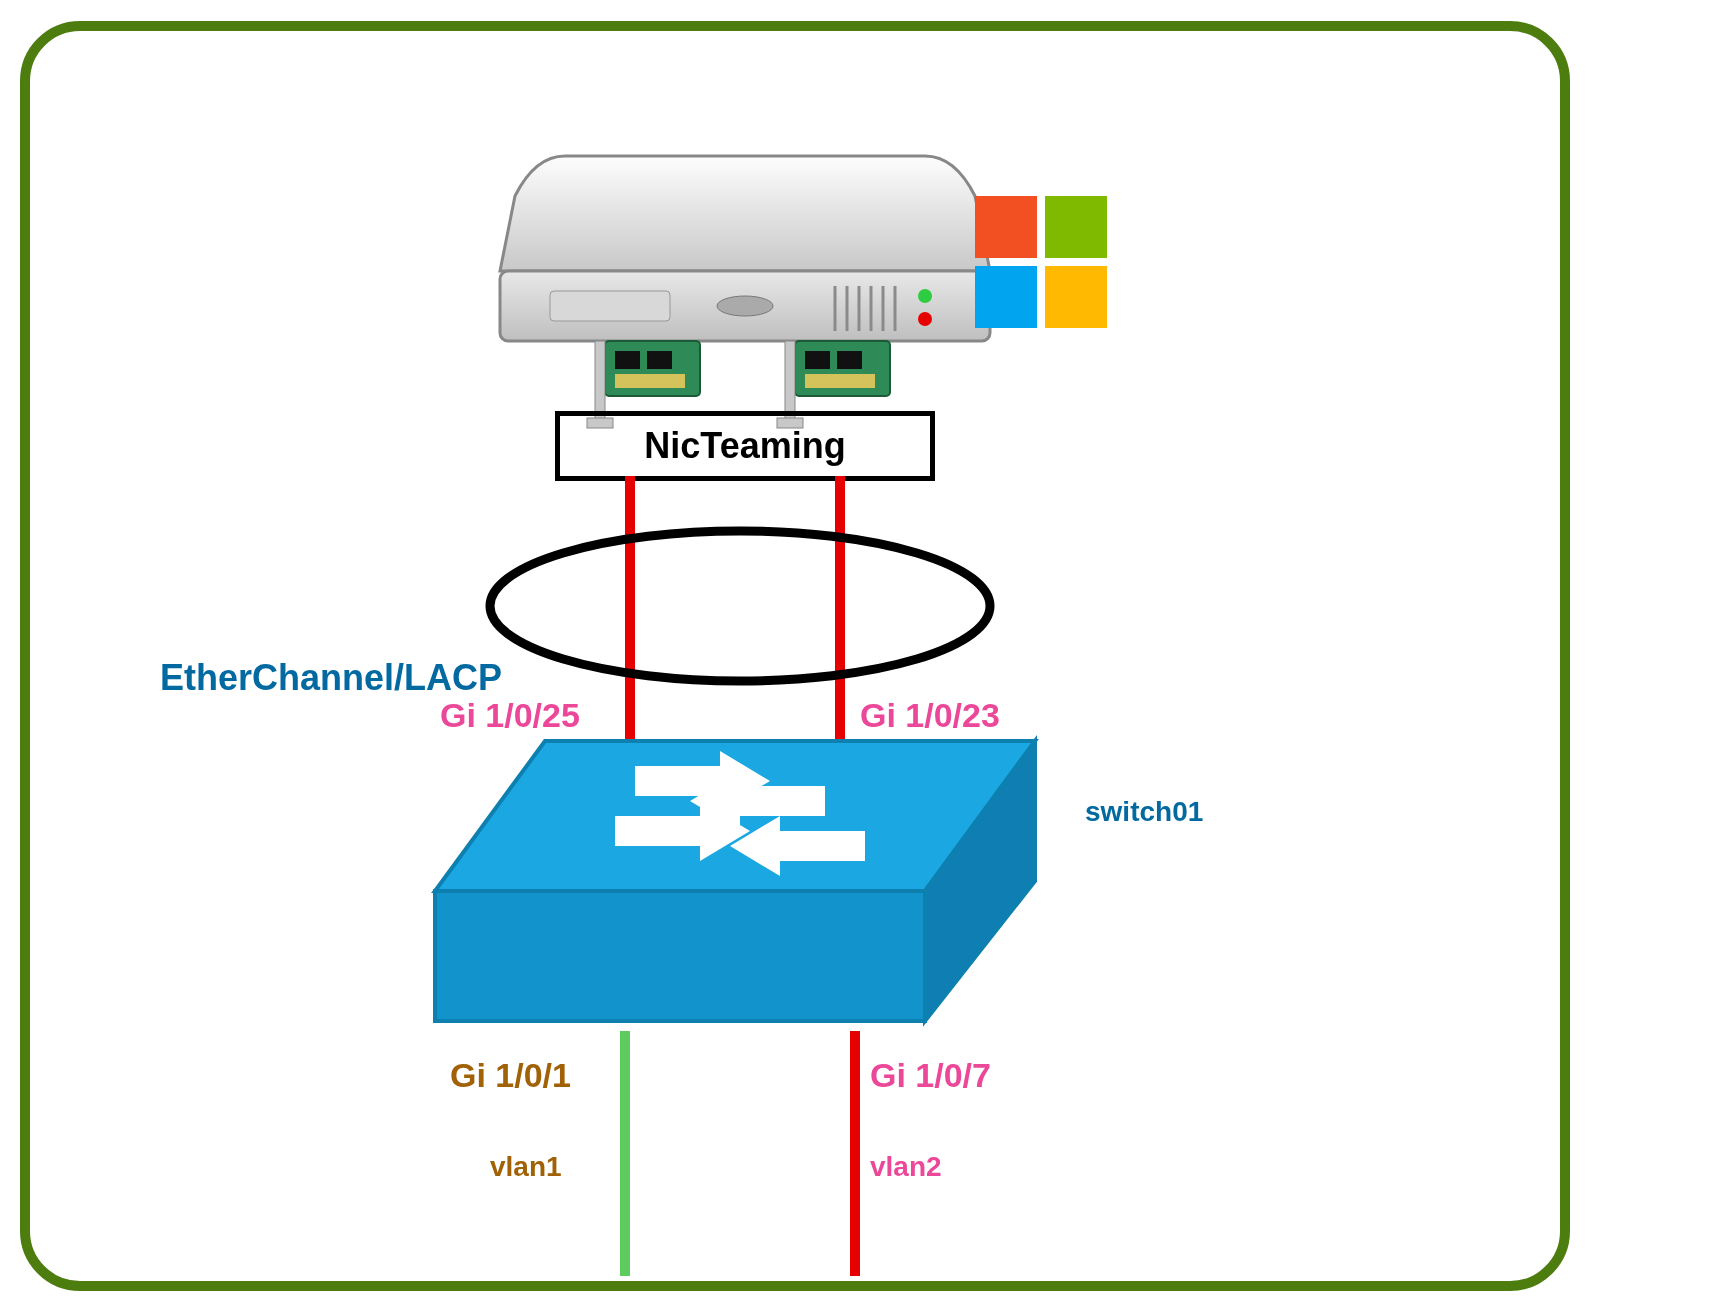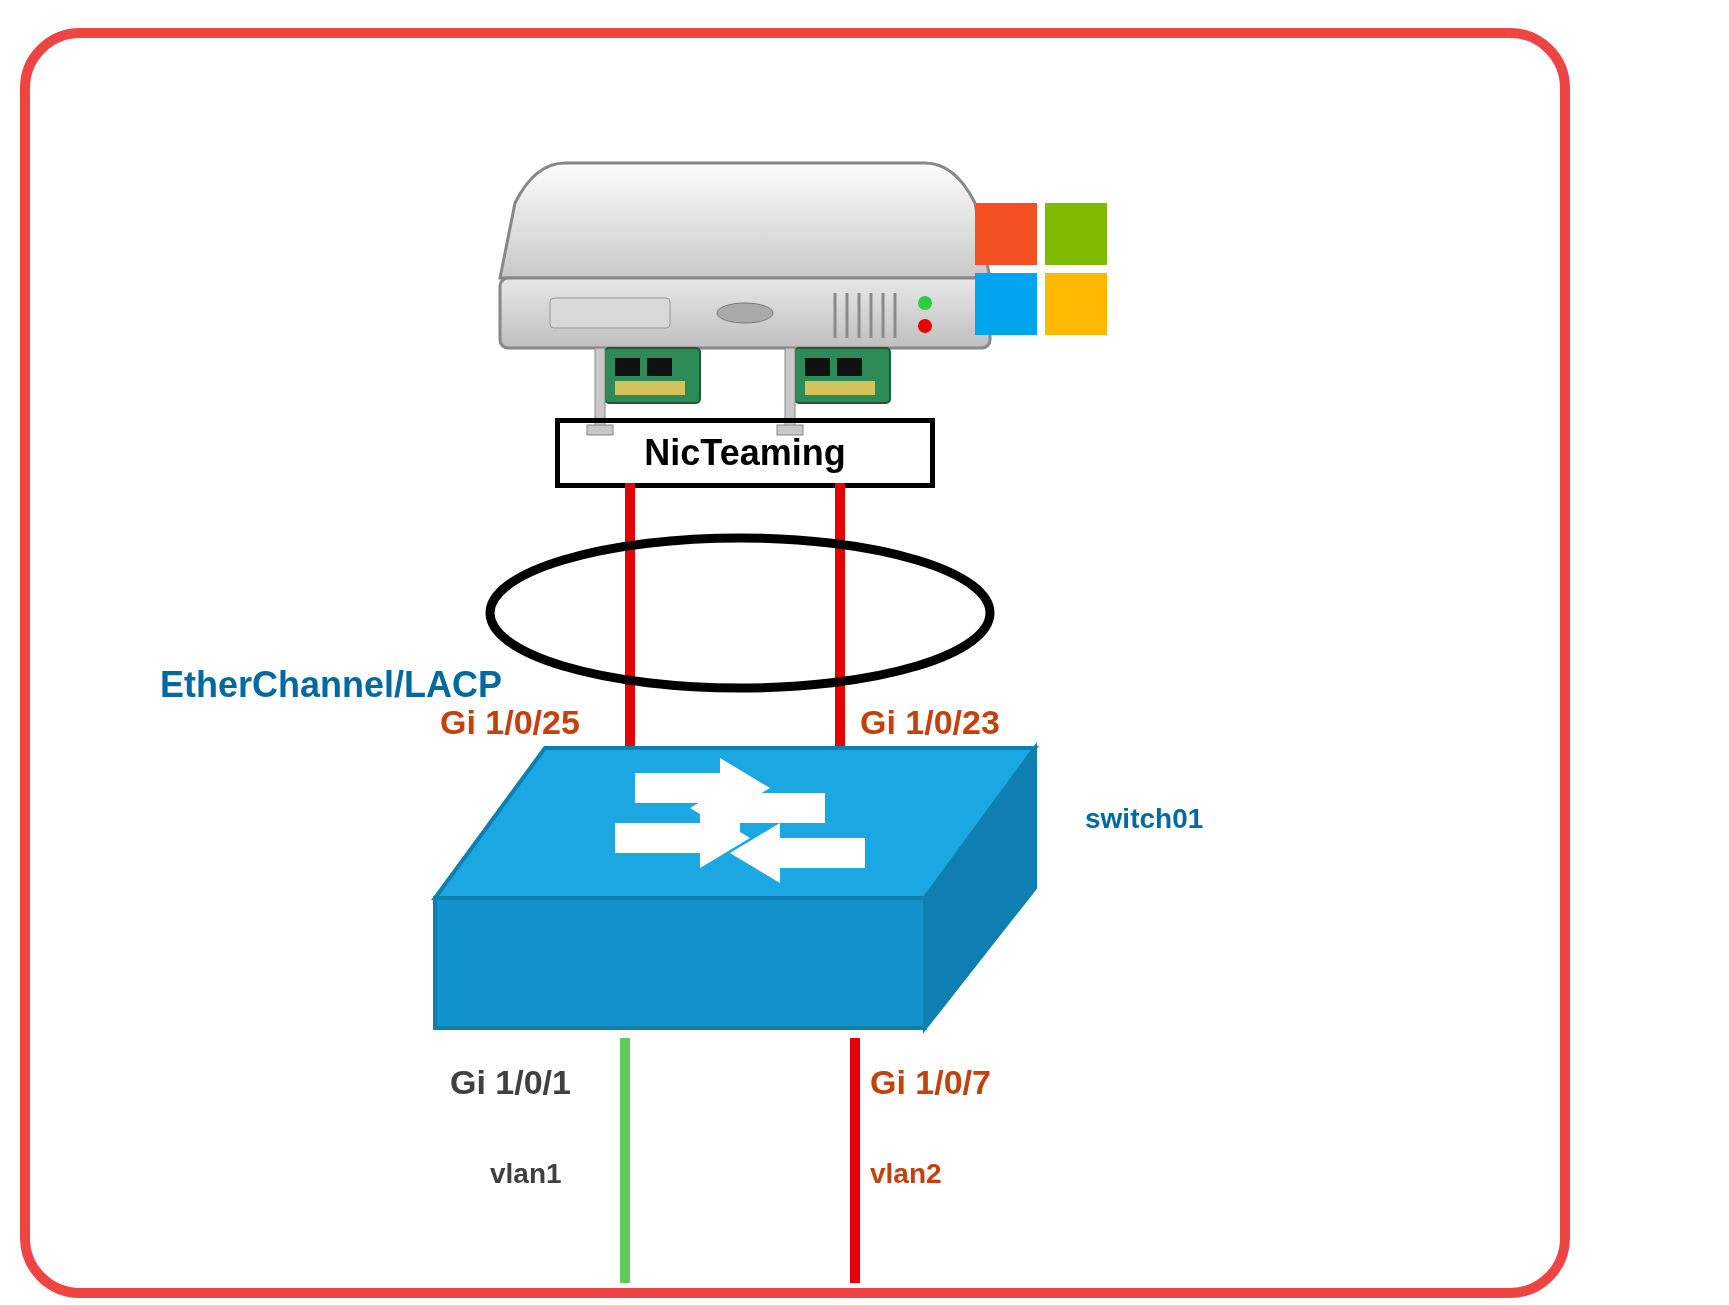"NicTeaming" .frame { border: 10px solid #ef4444 -> 10px solid #4d7c0f; top: 28px -> 21px }
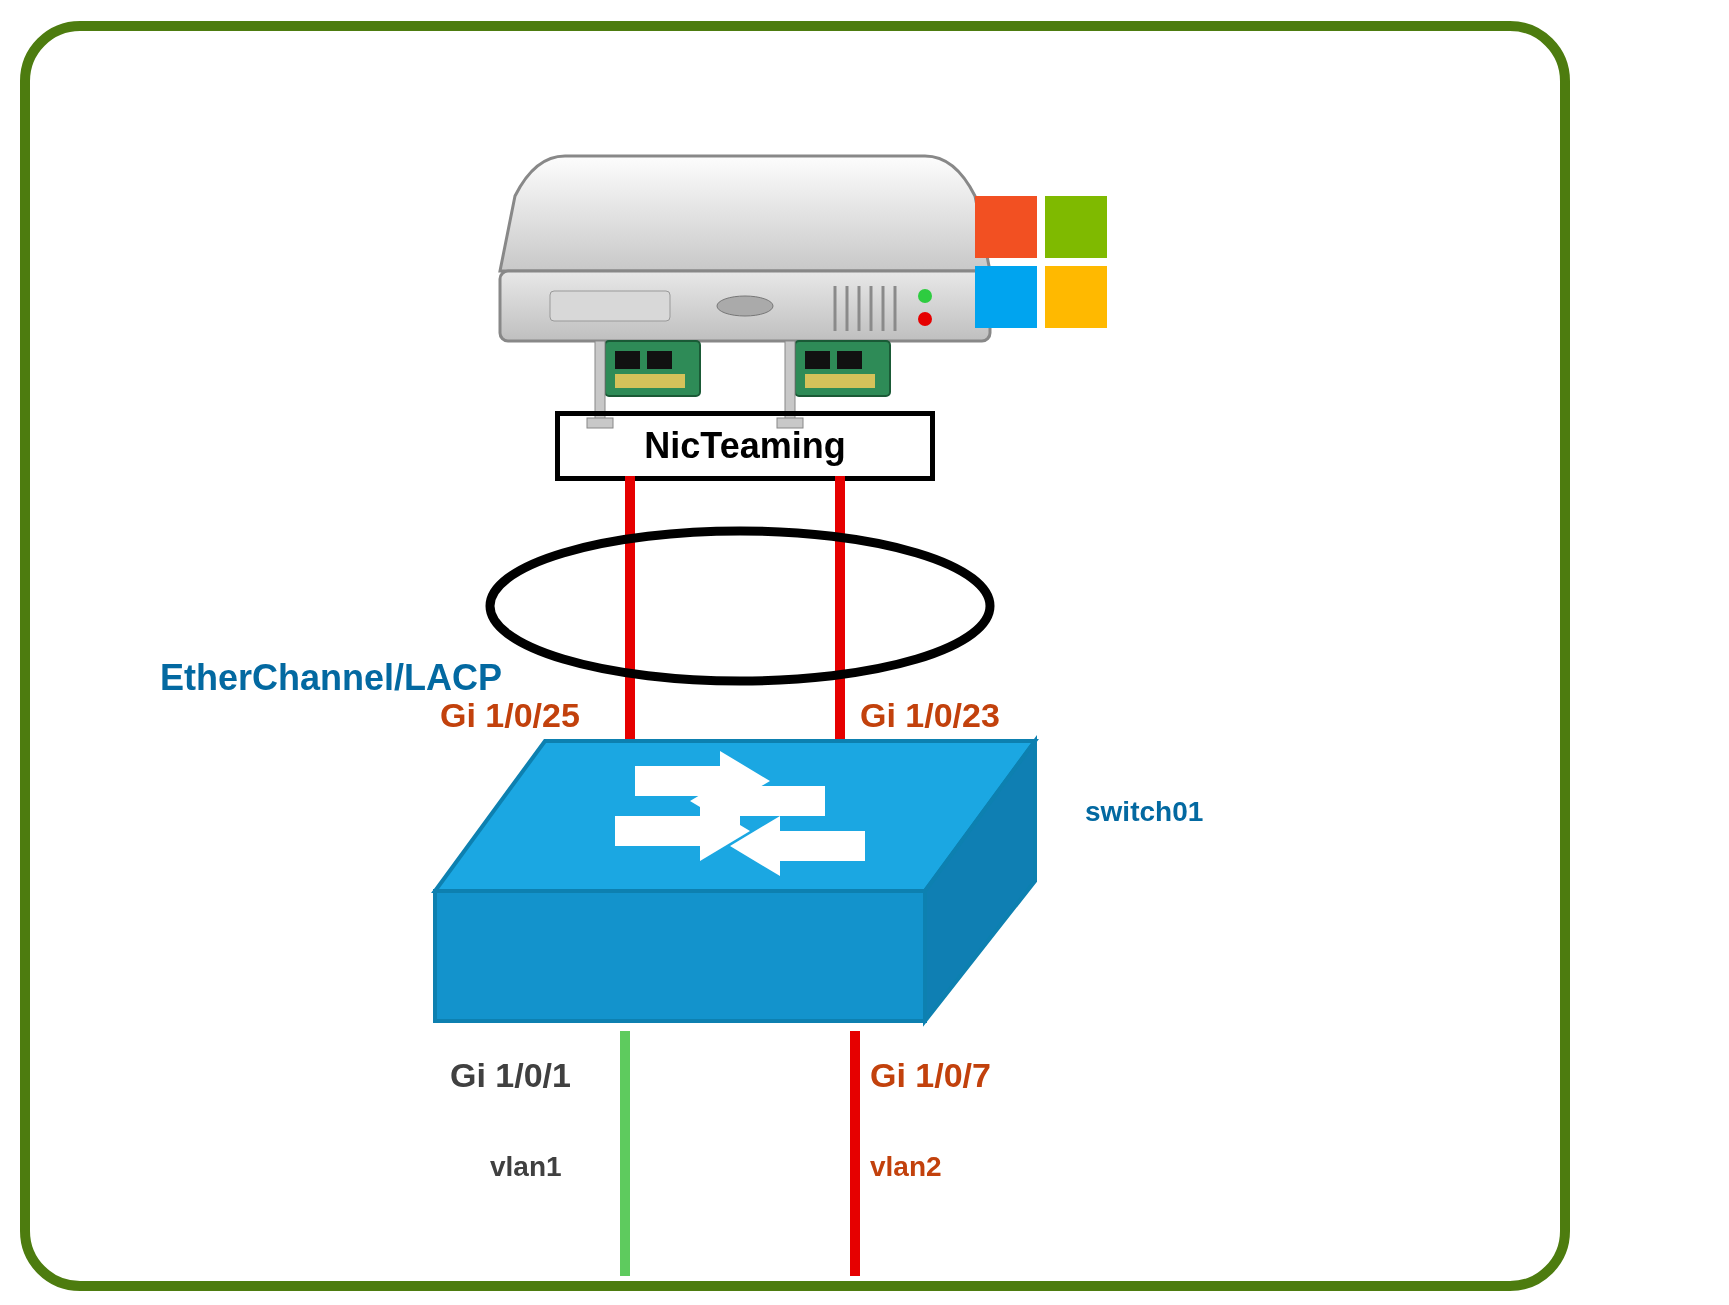"Gi 1/0/25" .red { color: #c2410c -> #ec4899 }
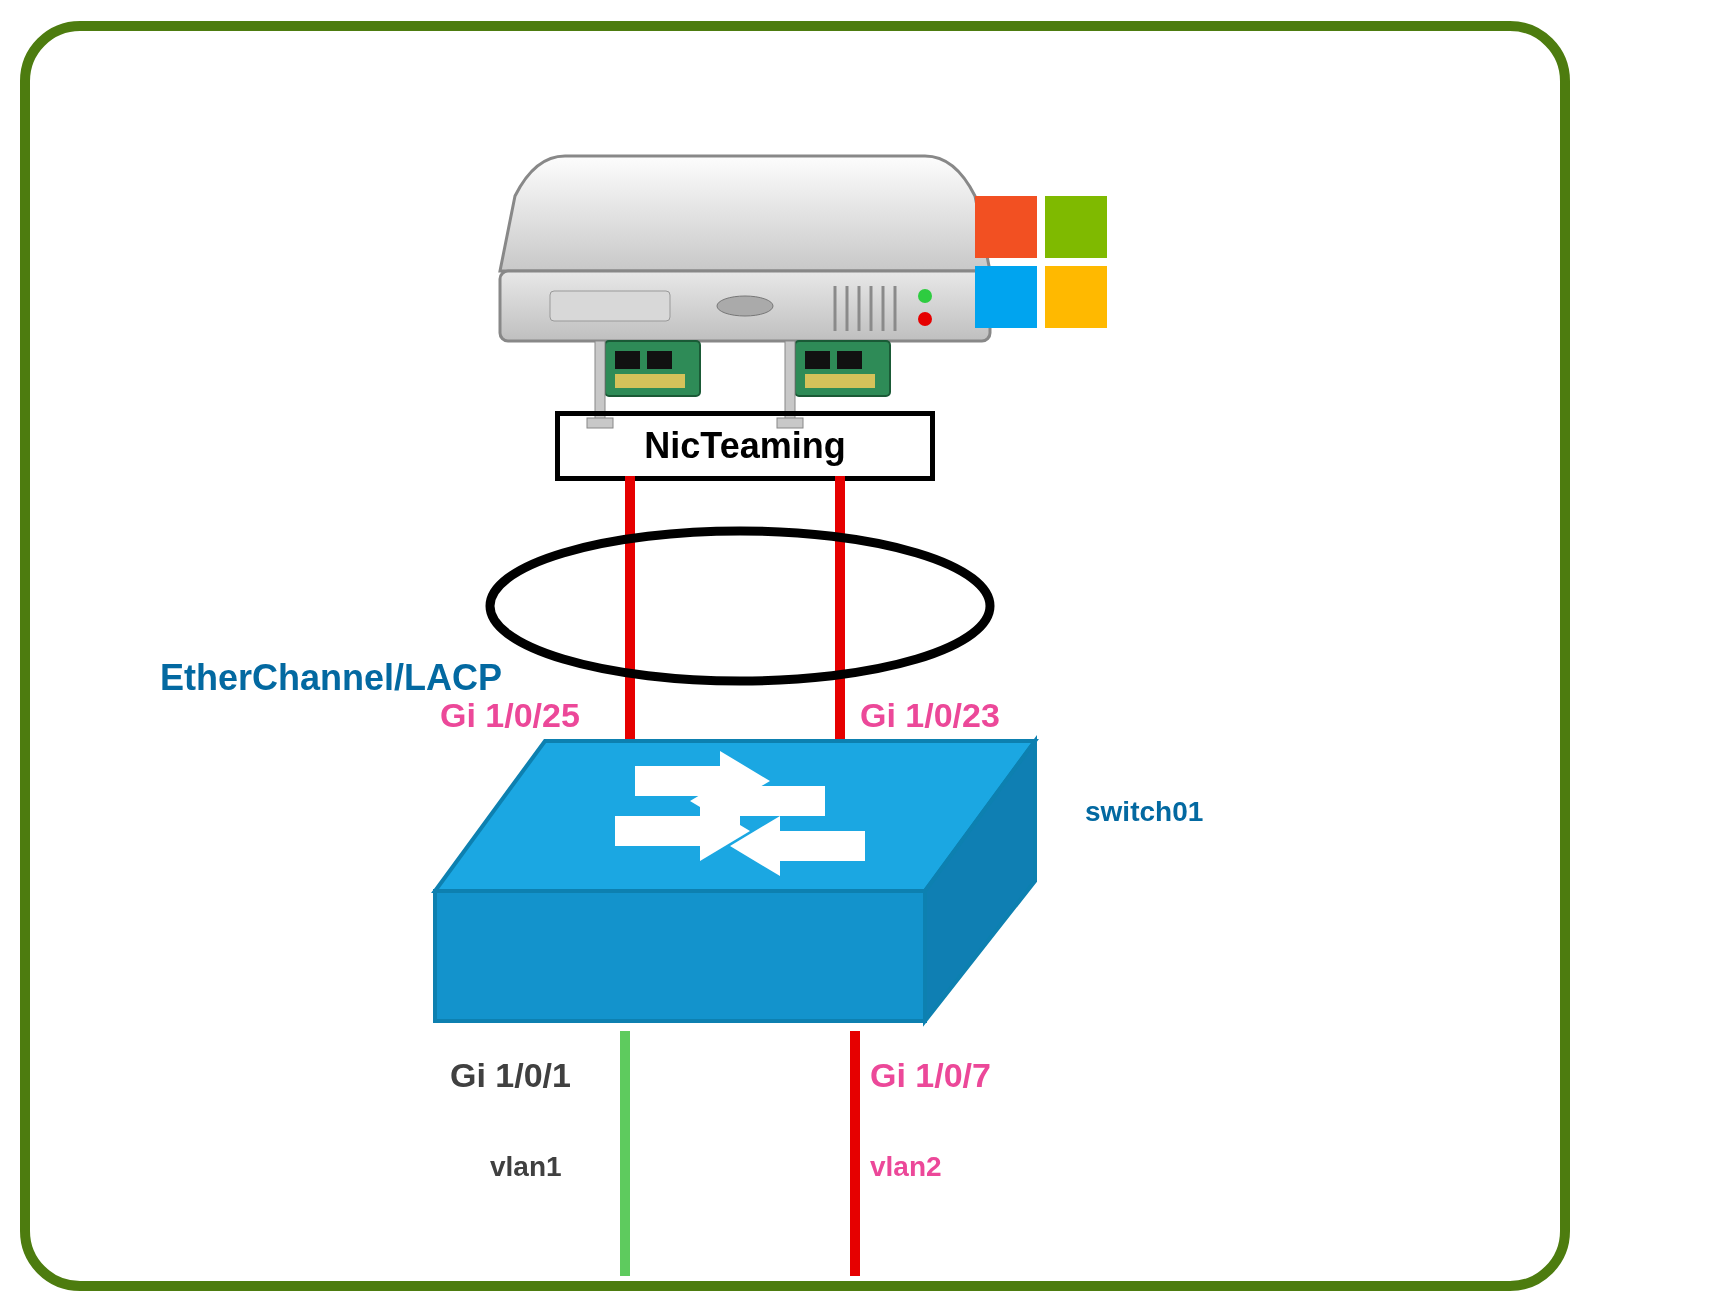"Gi 1/0/1" .green { color: #404040 -> #a16207 }
